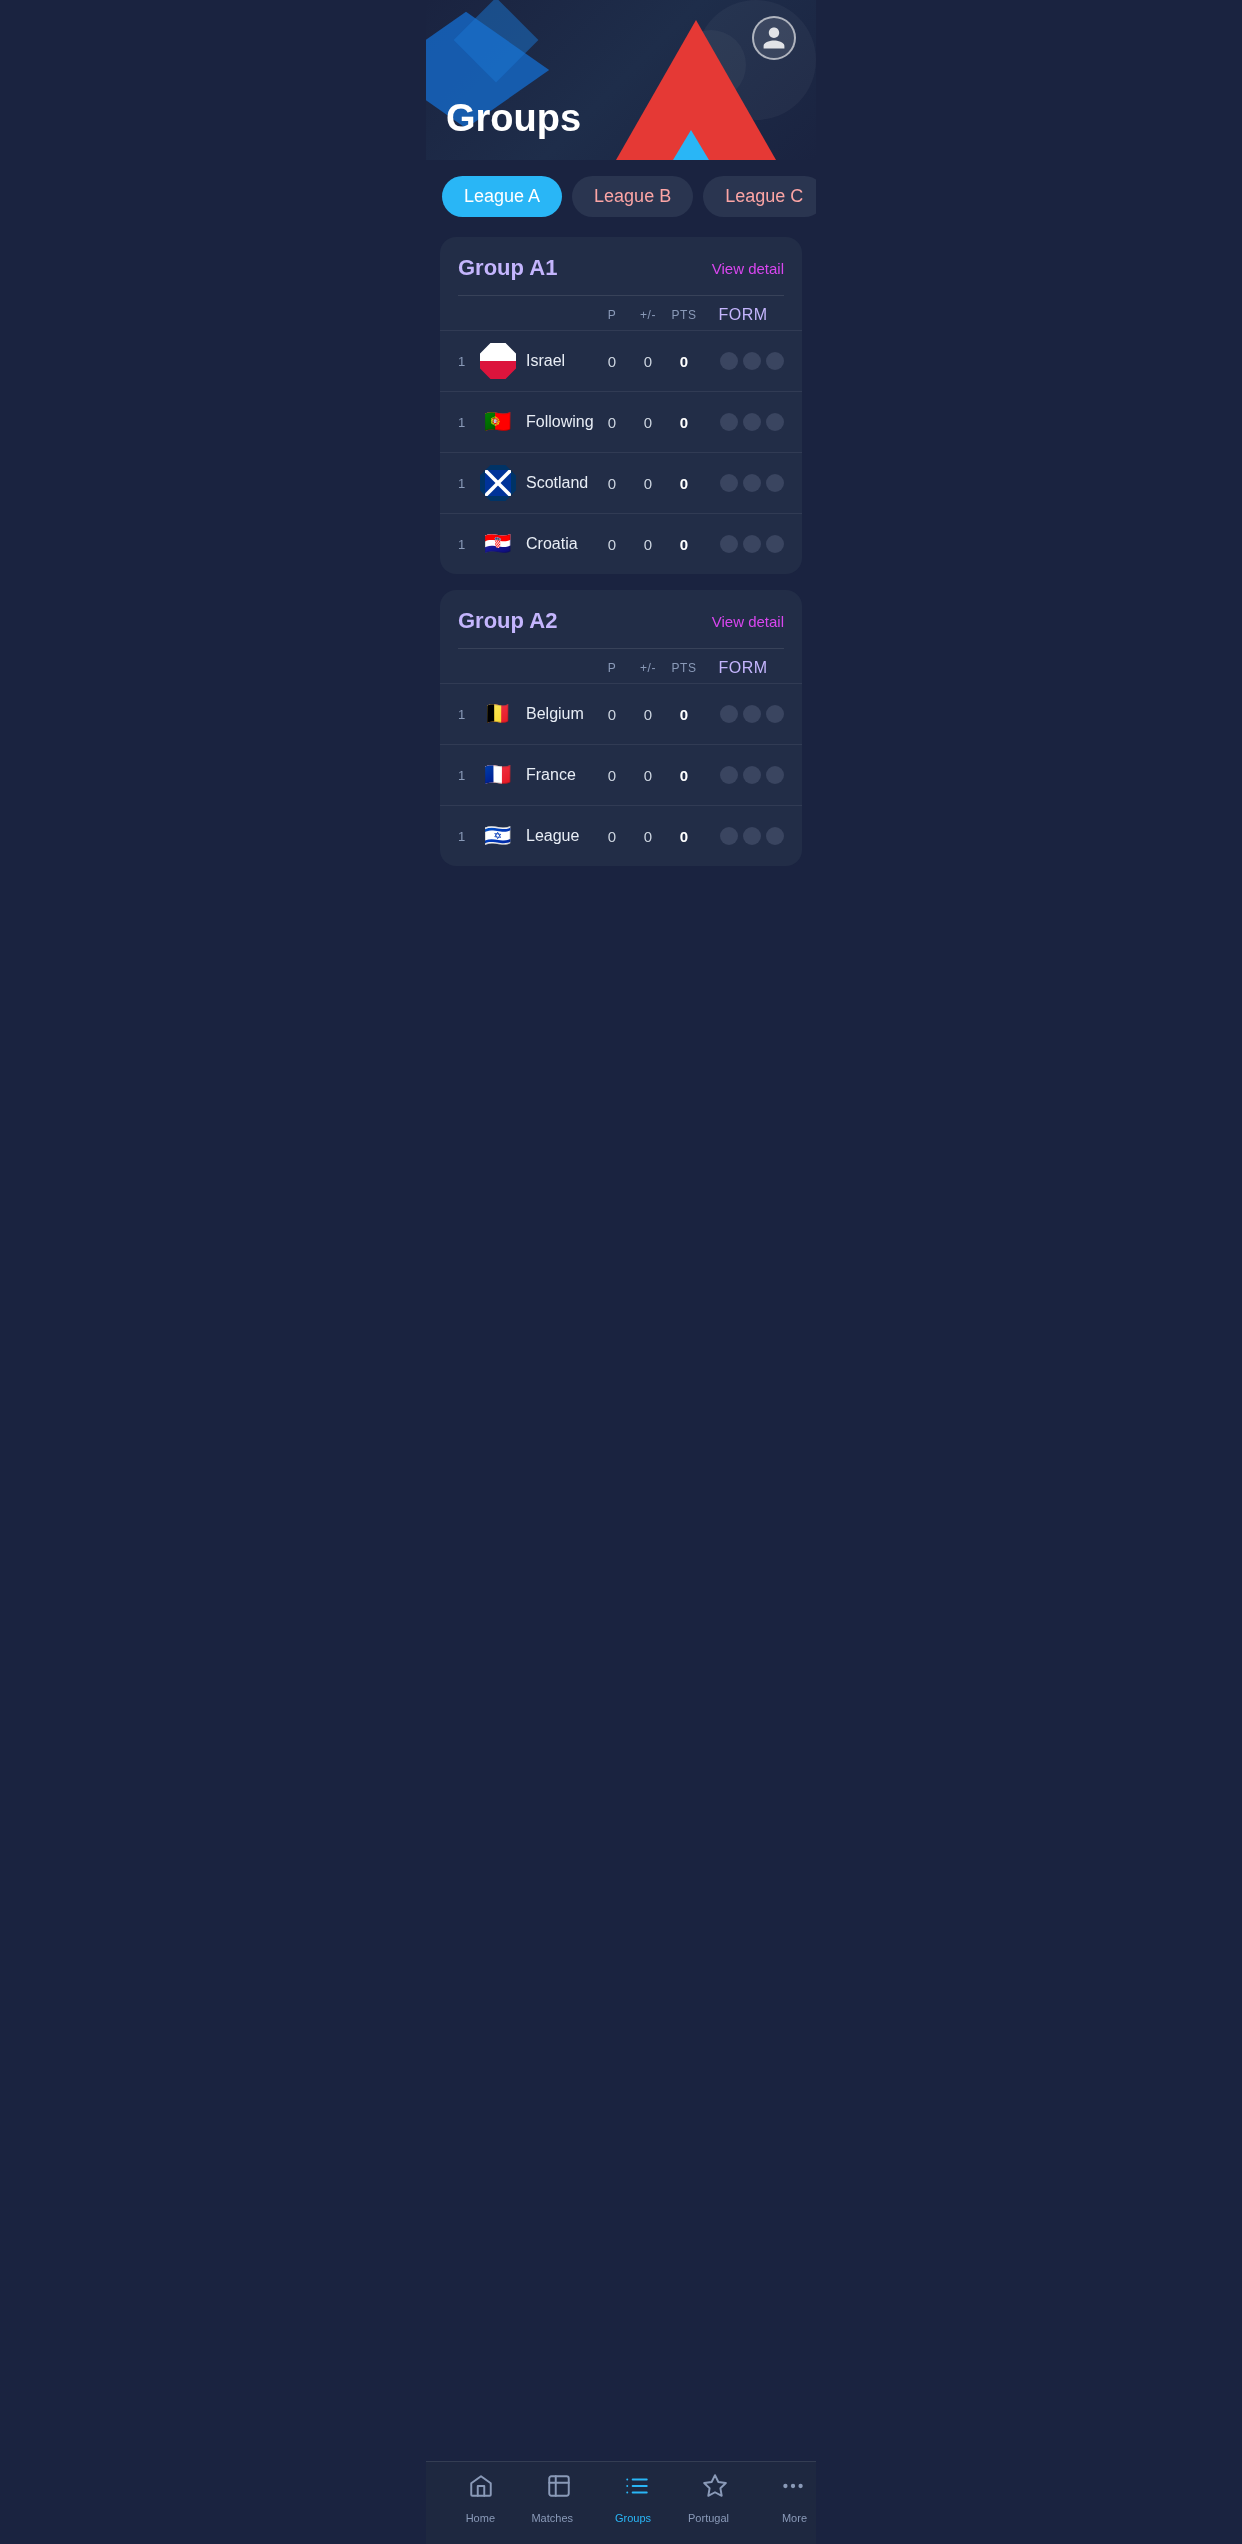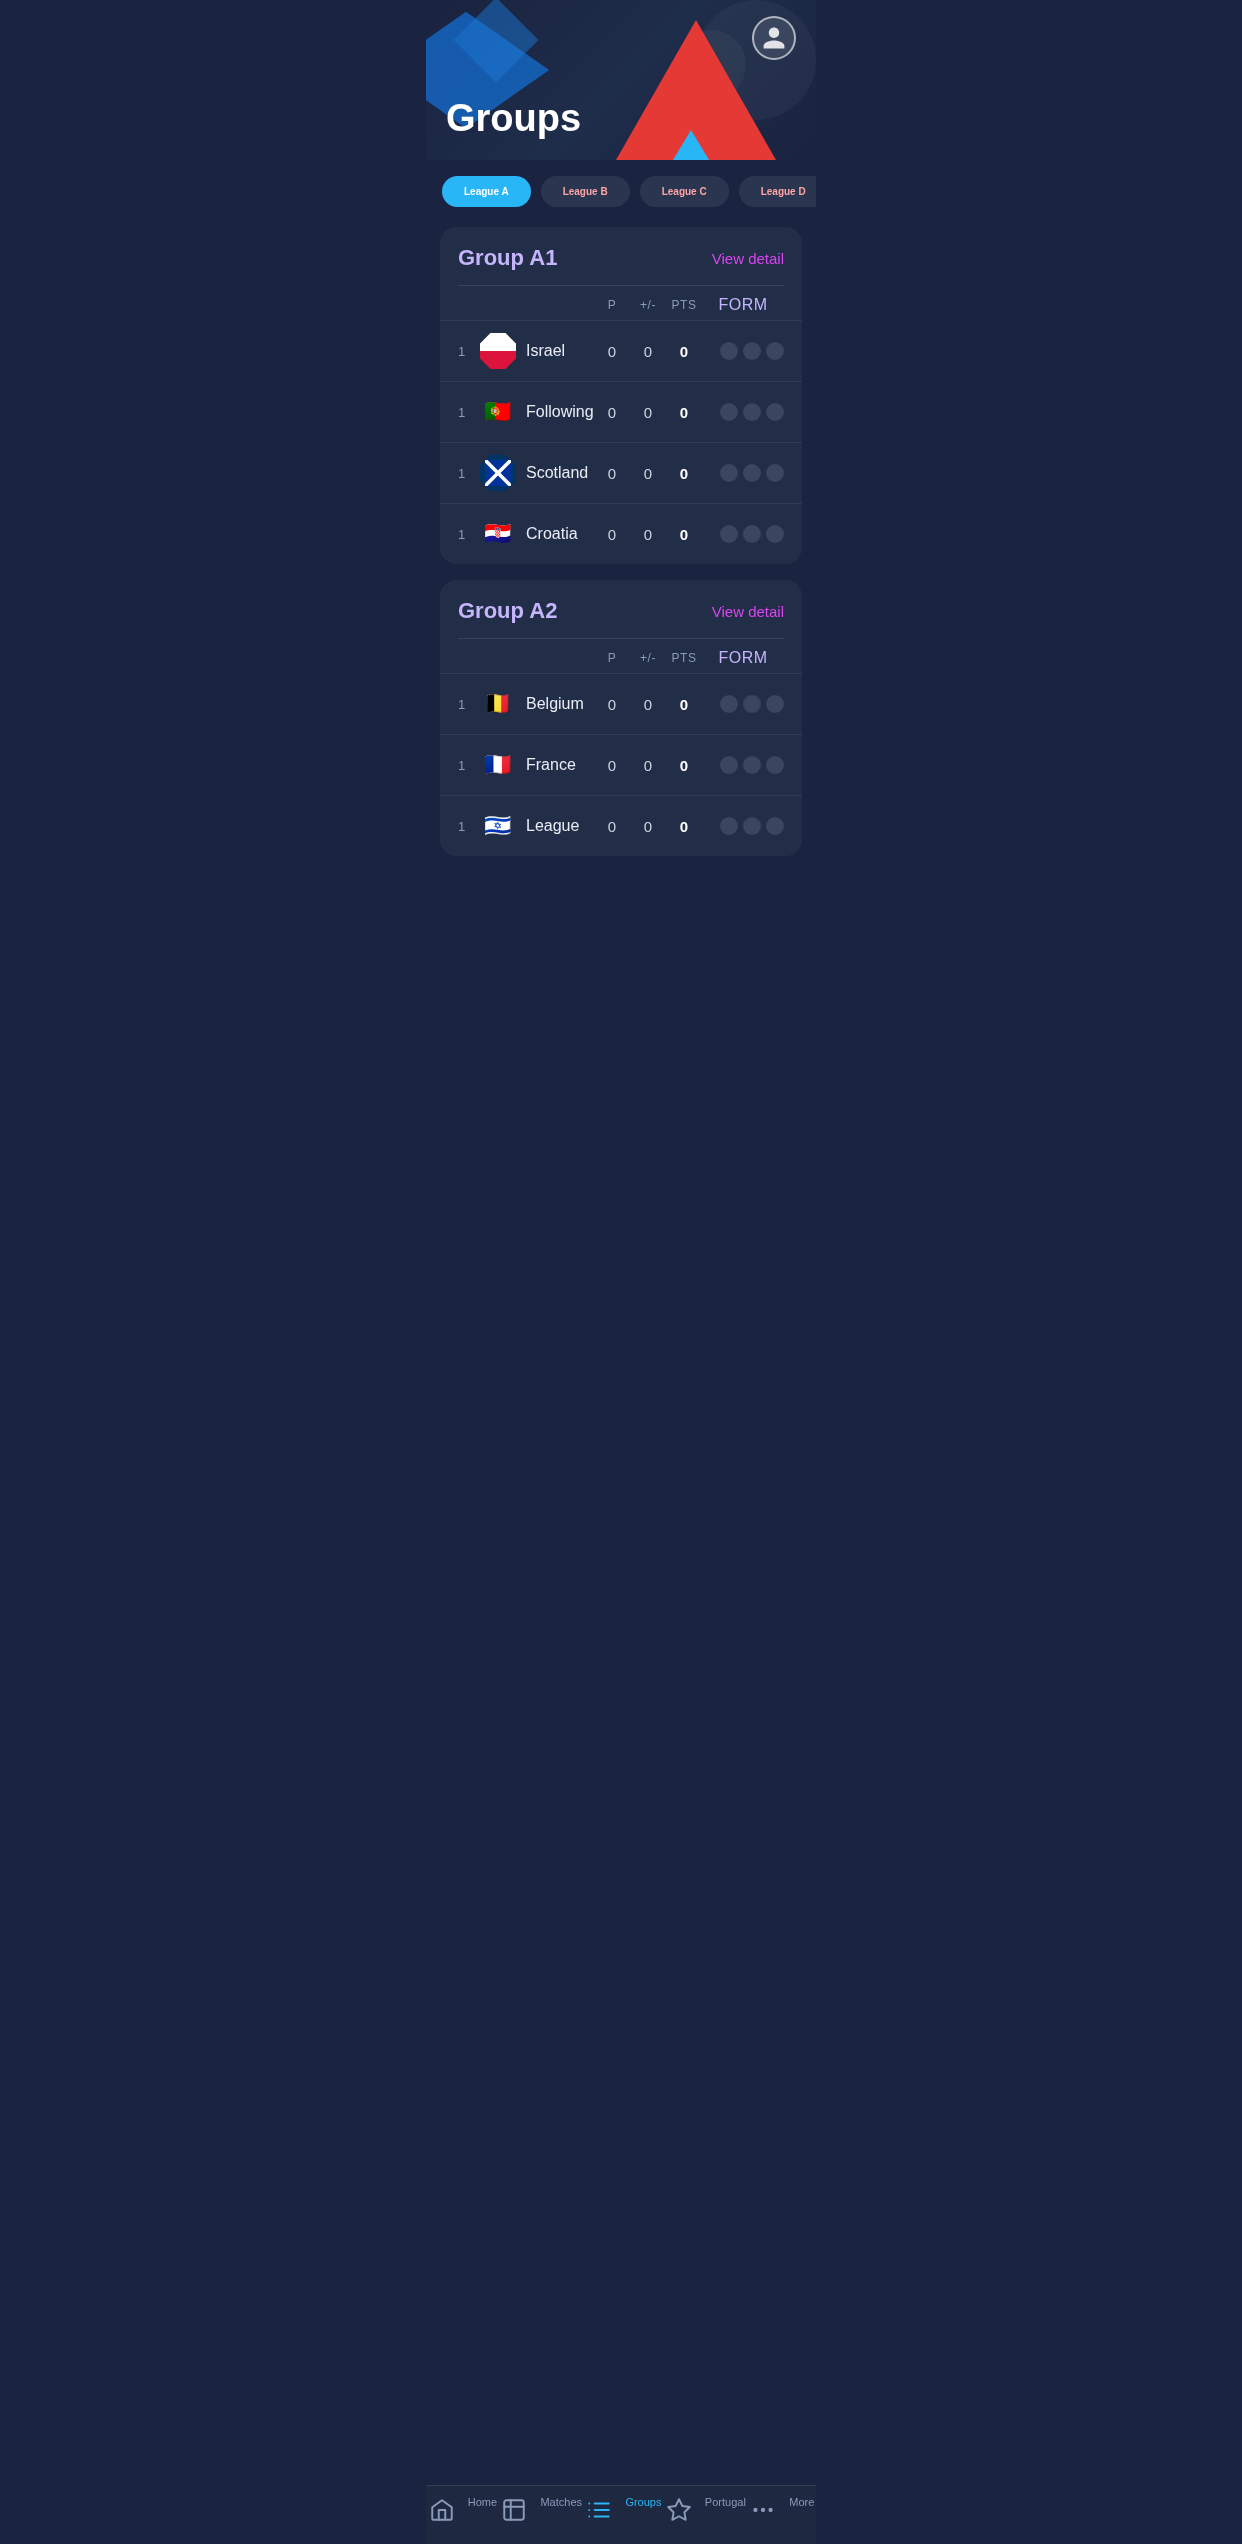"League A" .league-tab { font-size: 10px -> 18px; font-weight: 700 -> 400 }
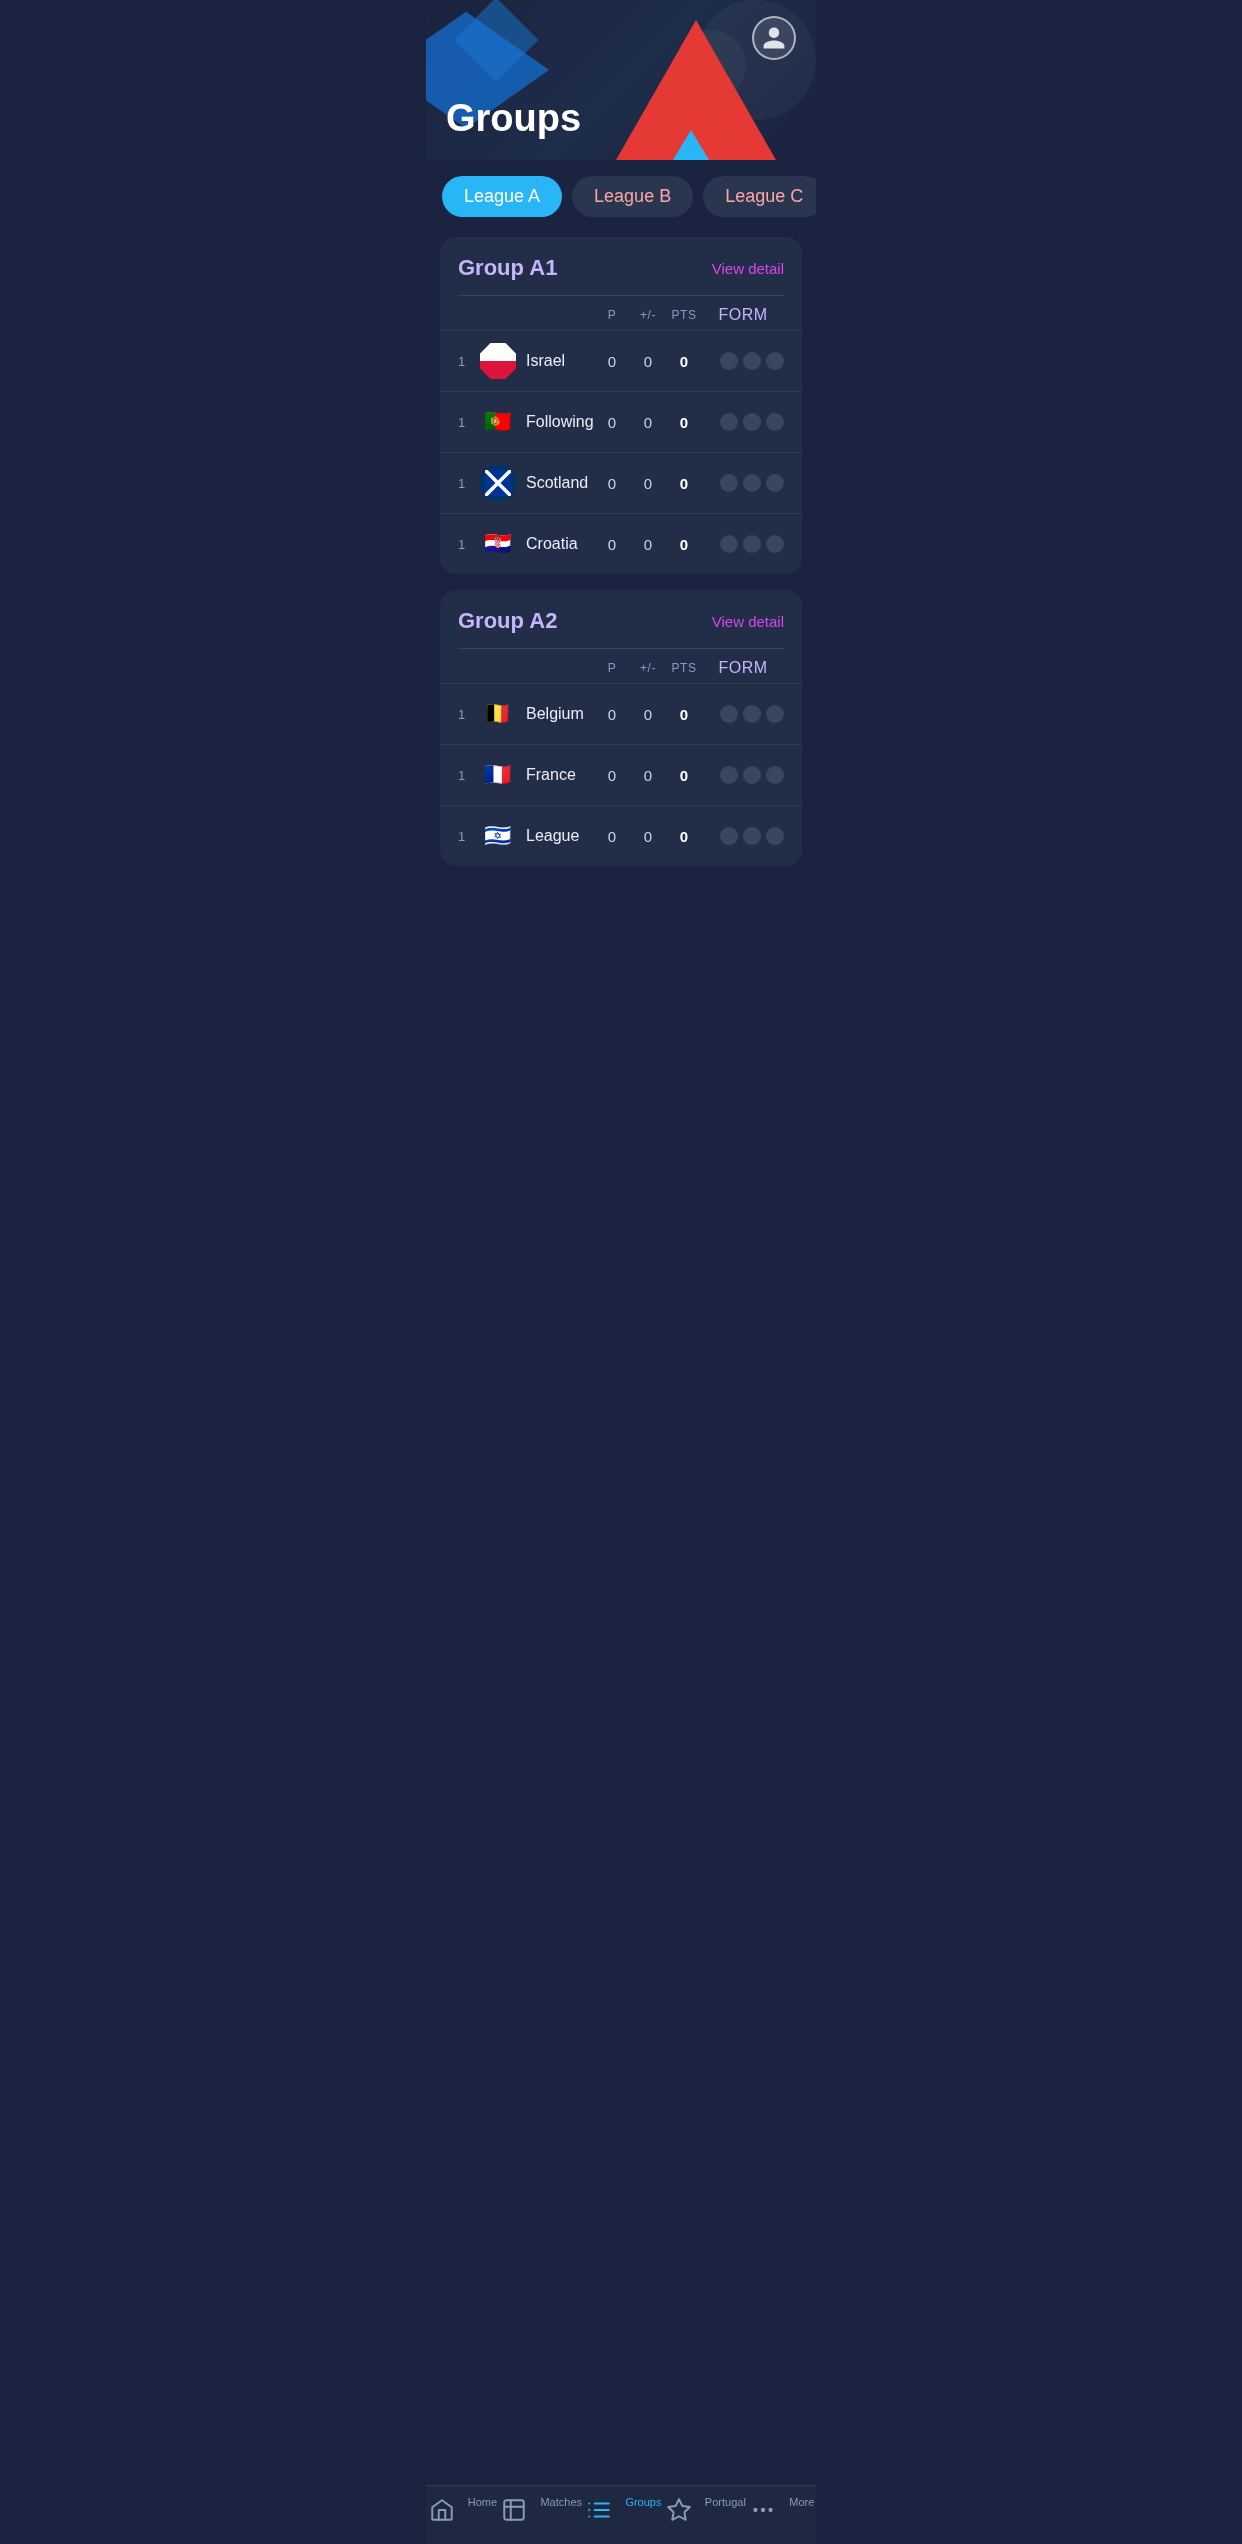"Home" .nav-item { align-items: flex-start -> flex-end; flex-direction: row -> column }
